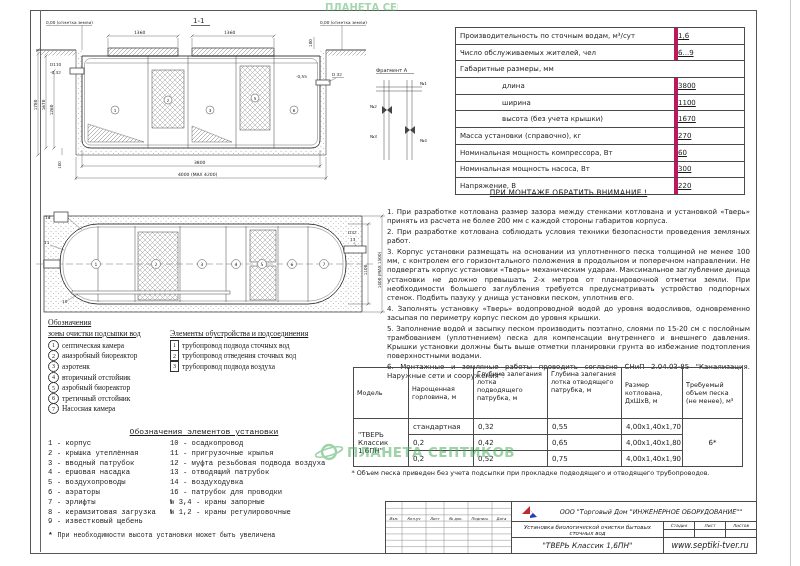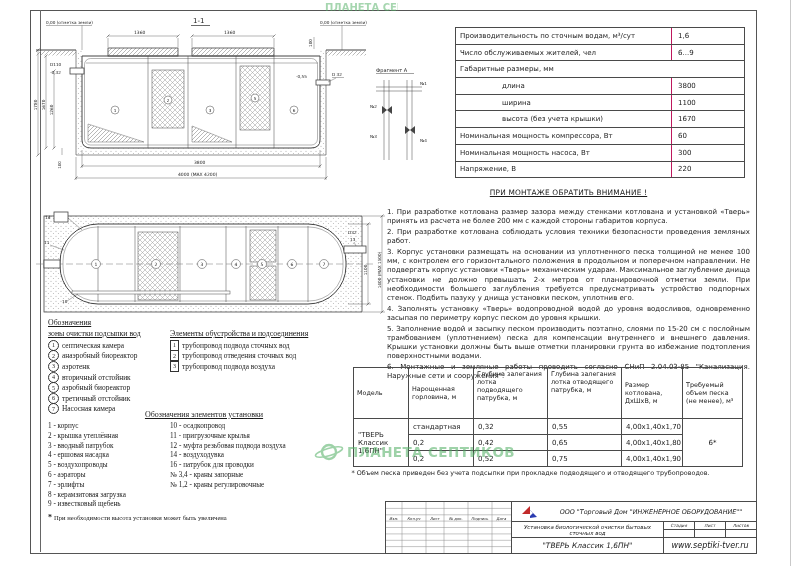"6...9" .srow .val { border-left: 1px solid #be185d -> 4px solid #be185d; padding-left: 6px -> none; text-decoration: none -> underline }
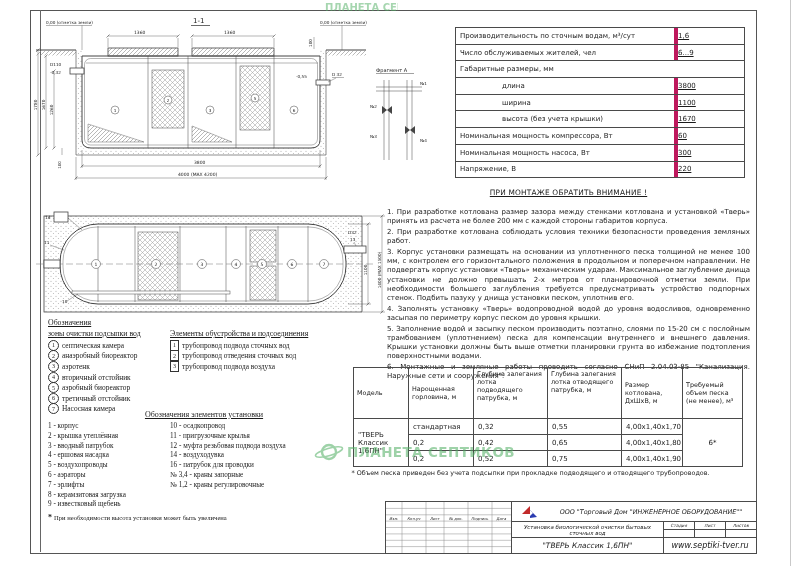"Масса установки (справочно), кг" div.srow { html: none -> <div> <div>Масса установки (справочно), кг</div> <div>270</div> </div> }
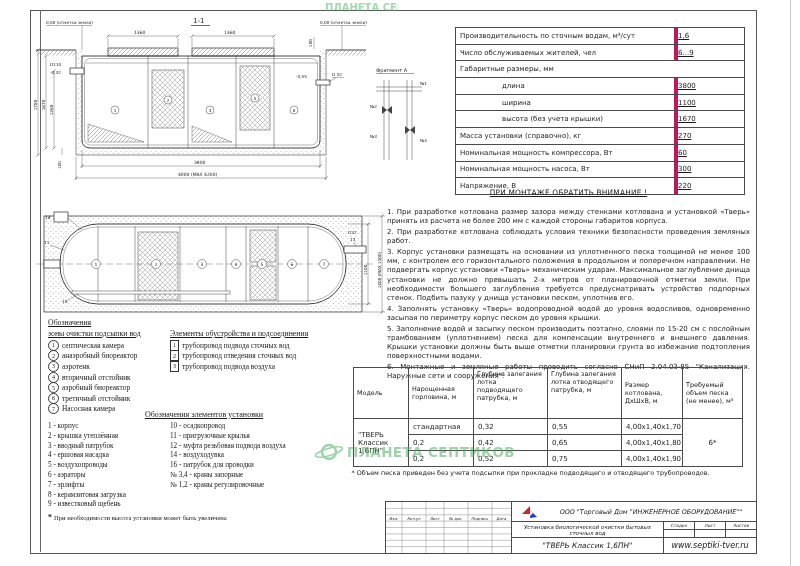"Обозначения элементов установки" #legend-parts { font-family: none -> Liberation Mono, monospace; top: 410px -> 427px }
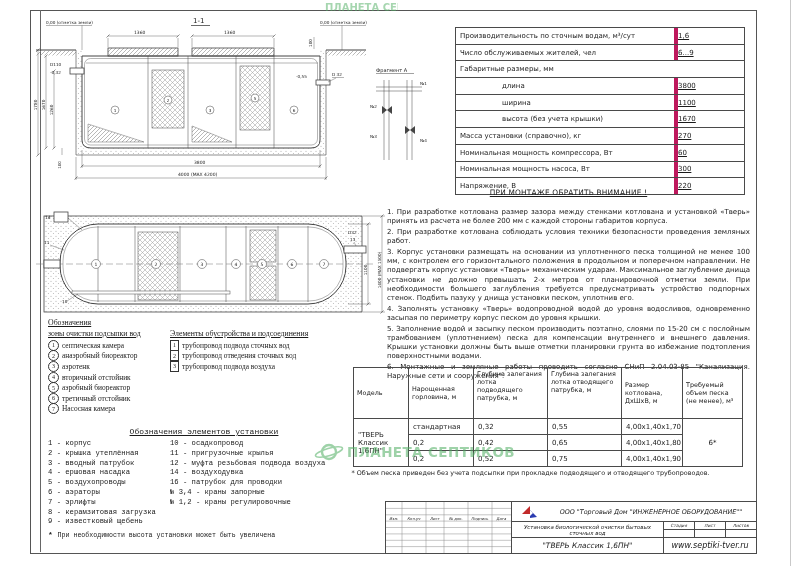"13 - отводящий патрубок" div.pitem { html: none -> <div>13 - отводящий патрубок</div> }
